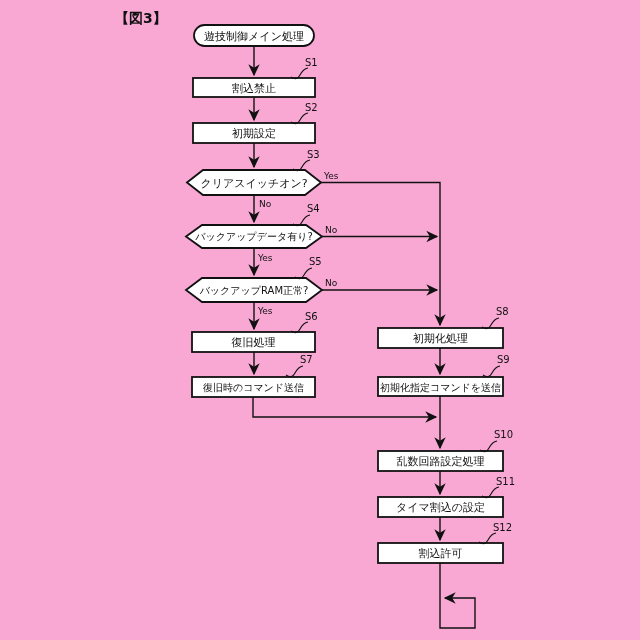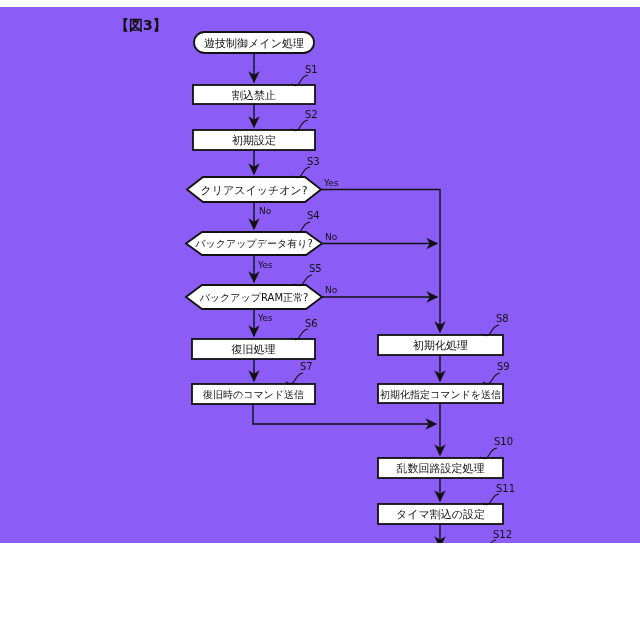"【図3】" .canvas { background: #8b5cf6 -> #f9a8d4; height: 536px -> 640px; margin-top: 7px -> none }
